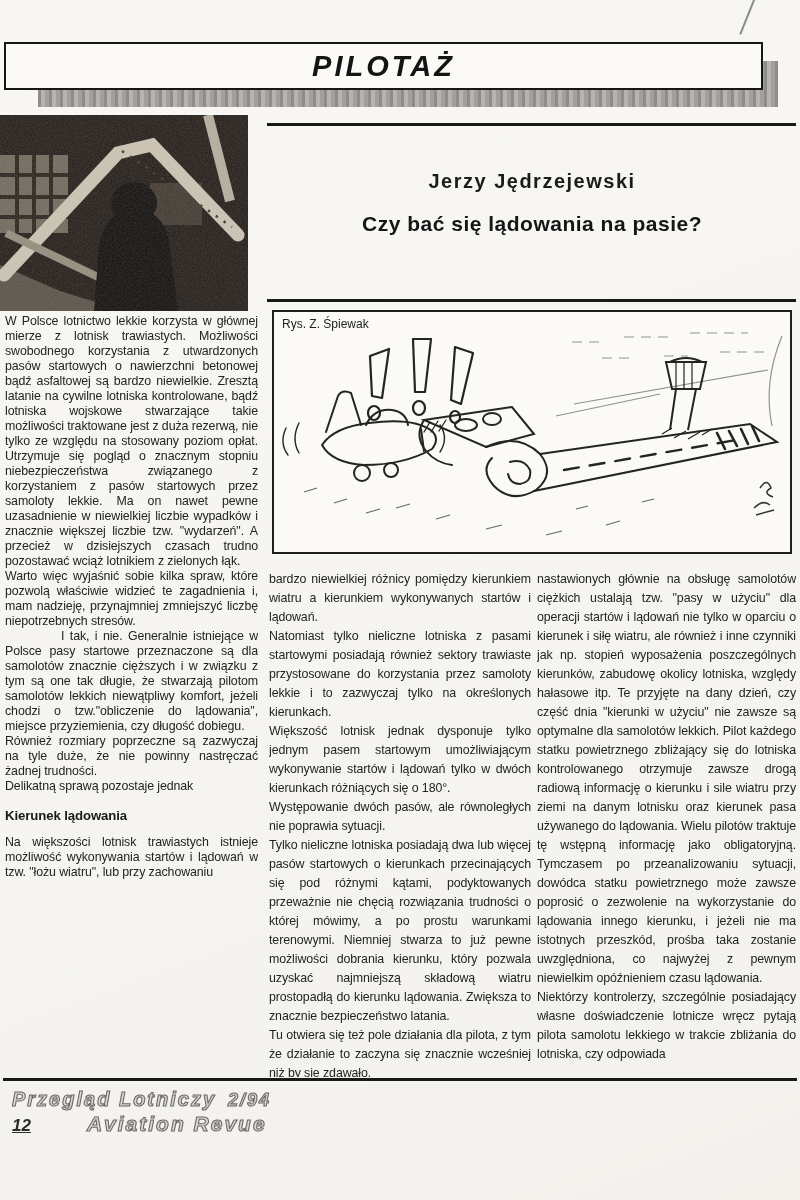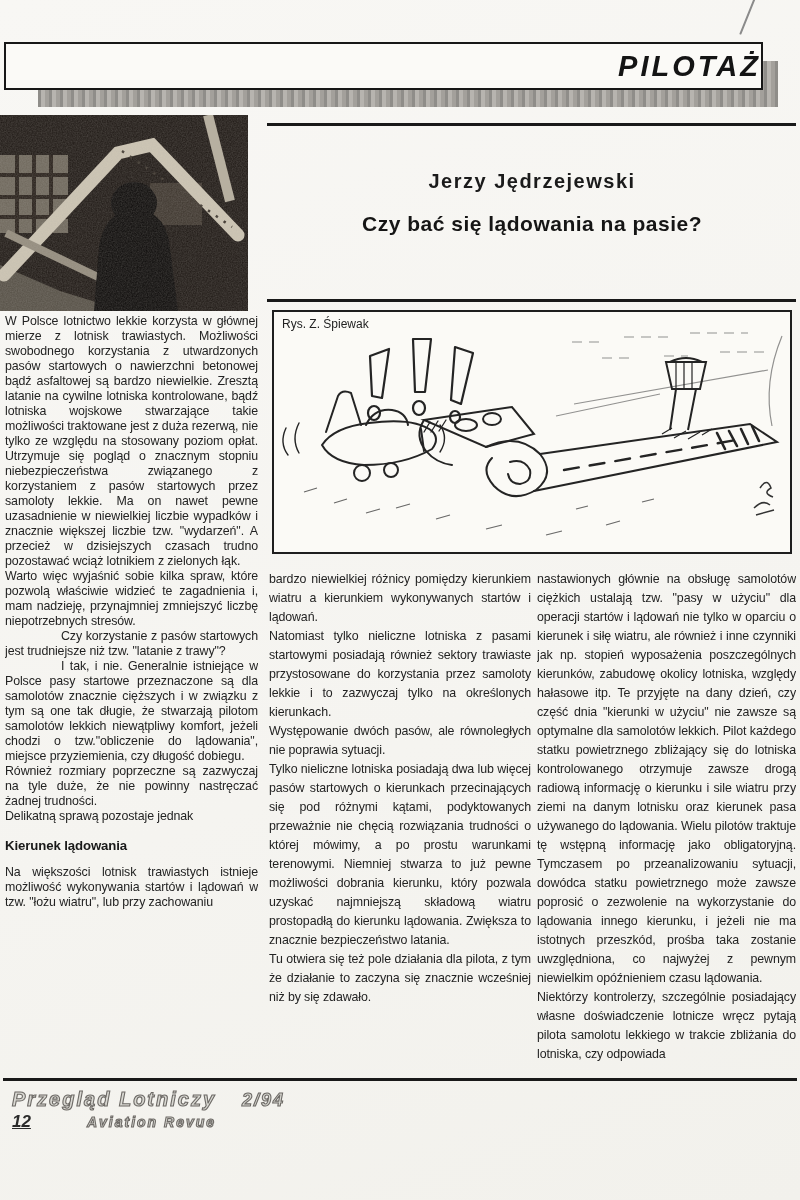"PILOTAŻ" .hdr-box { justify-content: flex-end -> center }
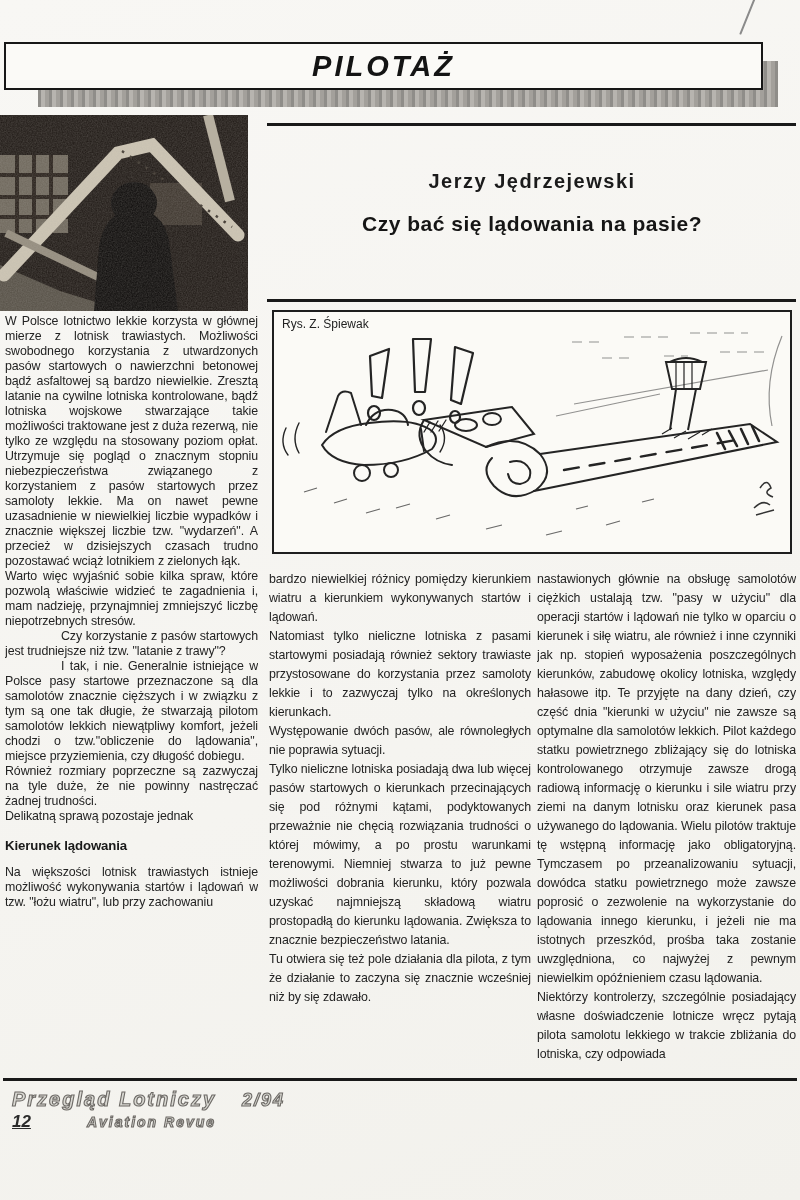"Czy korzystanie z pasów startowych" p.p-indent { html: <p>Czy korzystanie z pasów startowych jest trudniejsze niż tzw. "latanie z trawy"?</p> -> none }
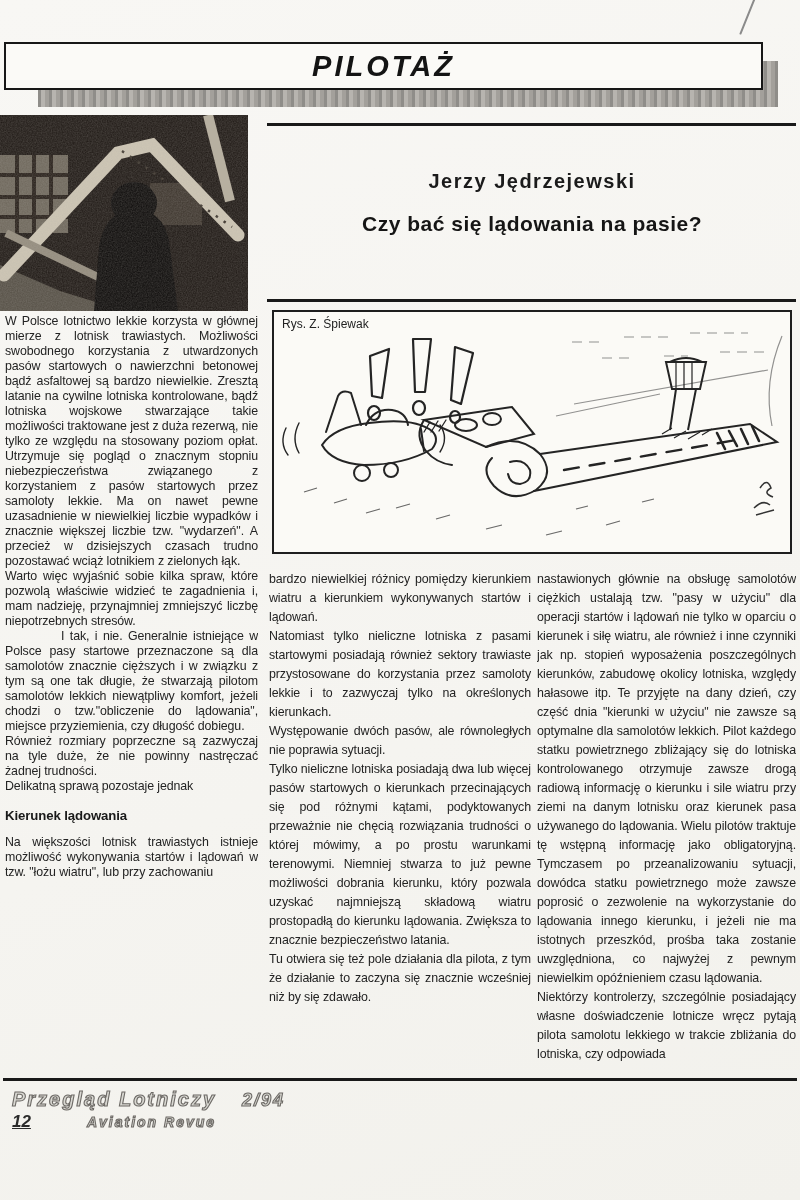"Większość lotnisk jednak dysponuje tylko" p { html: none -> <p>Większość lotnisk jednak dysponuje tylko jednym pasem startowym umożliwiającym wykonywanie startów i lądowań tylko w dwóch kierunkach różniących się o 180°.</p> }
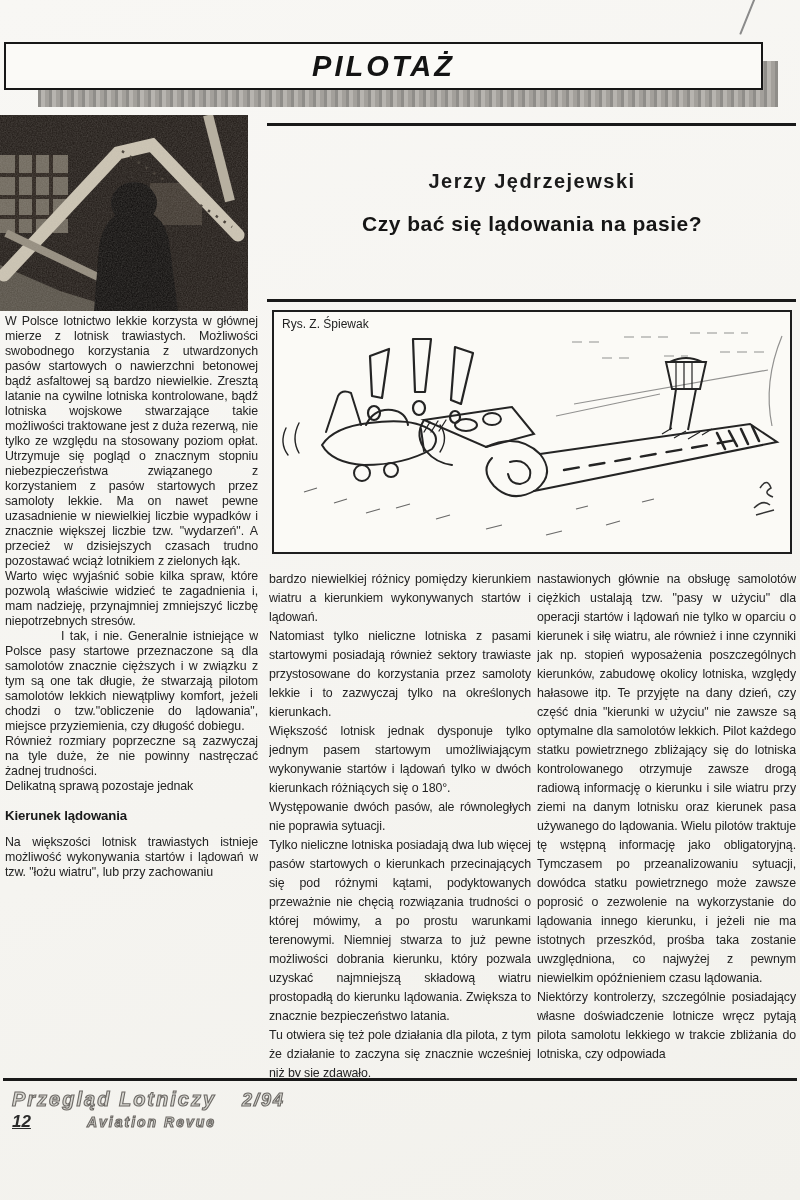"Przegląd Lotniczy" .f-line1 { gap: 26px -> 12px }
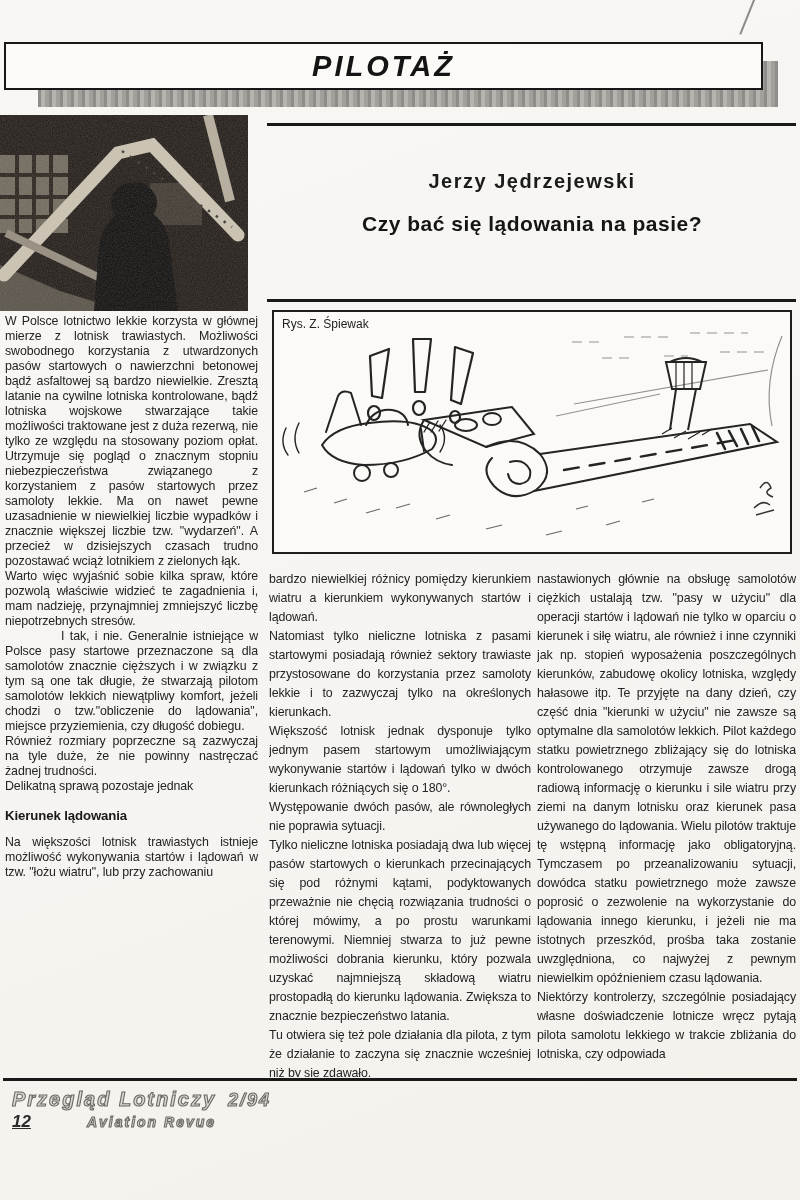"Aviation Revue" .f-en { font-size: 14px -> 21px }
